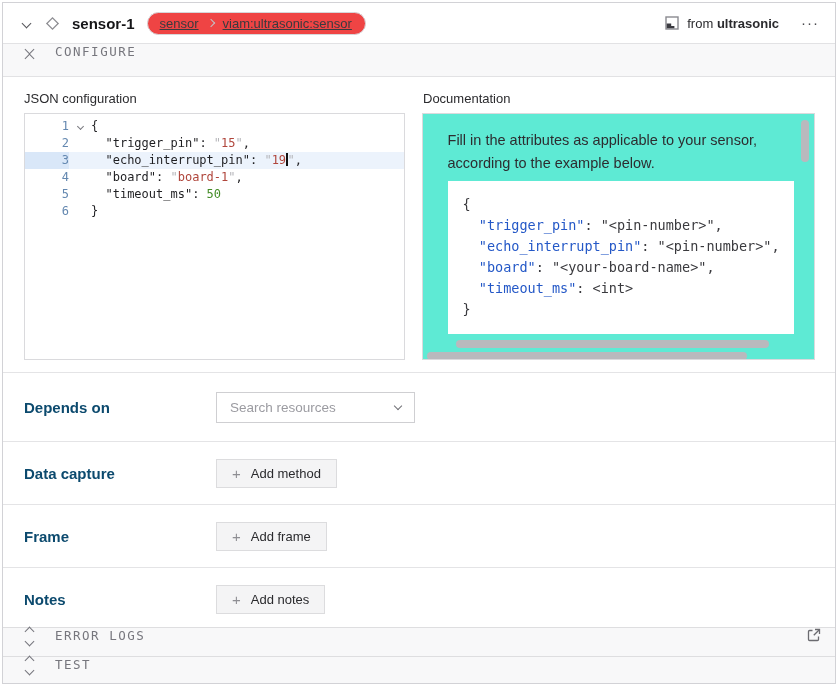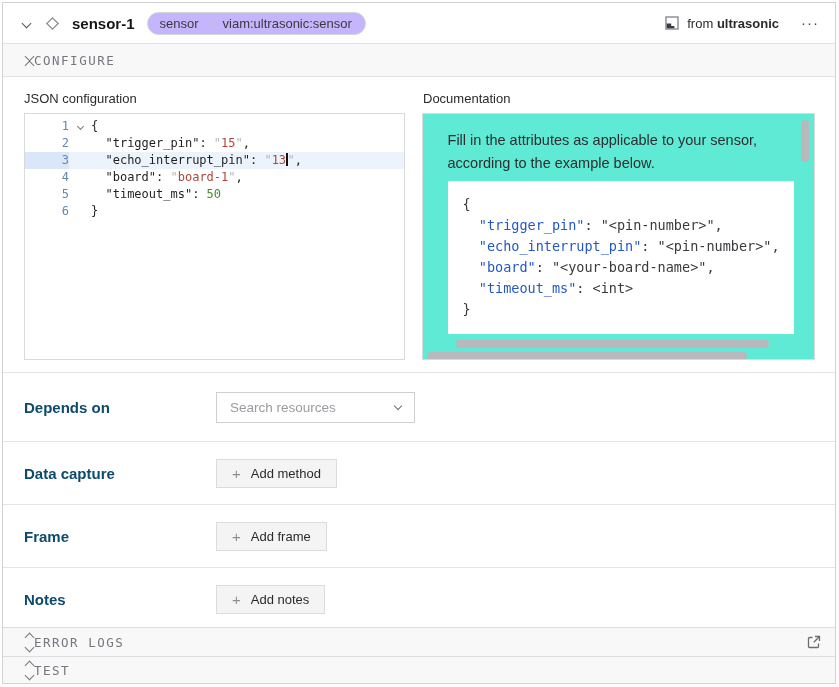"sensor" .pill { background: #c4b5fd -> #ef4444; text-decoration: none -> underline }
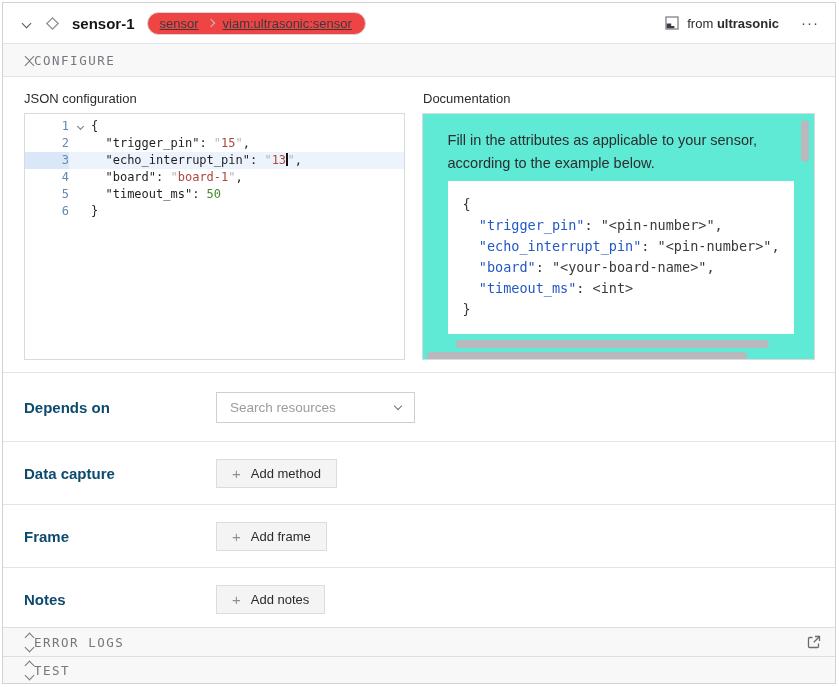"CONFIGURE" .bar { align-items: center -> flex-start; gap: 0 -> 21px }
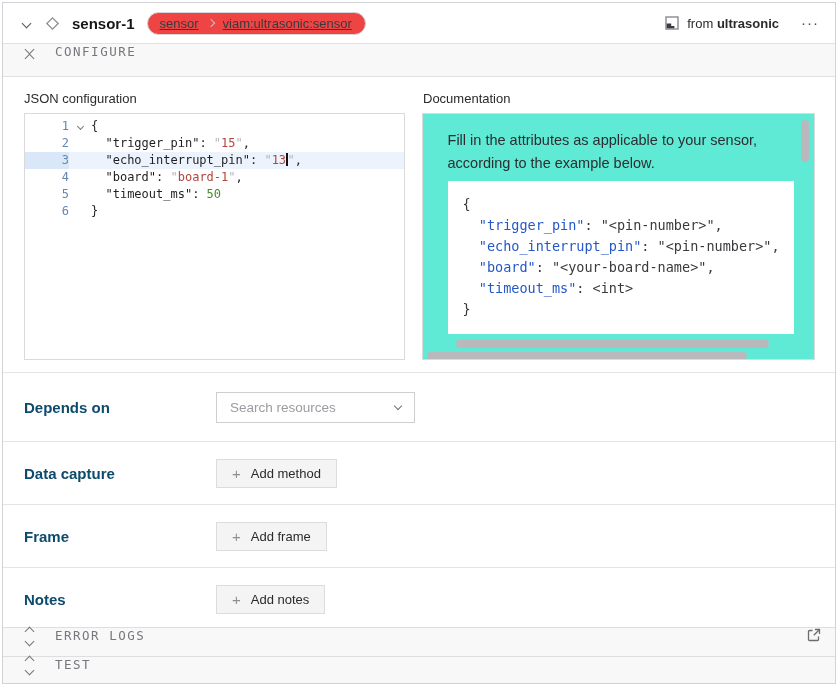"13" span.t-s { text: 13 -> 19 }
